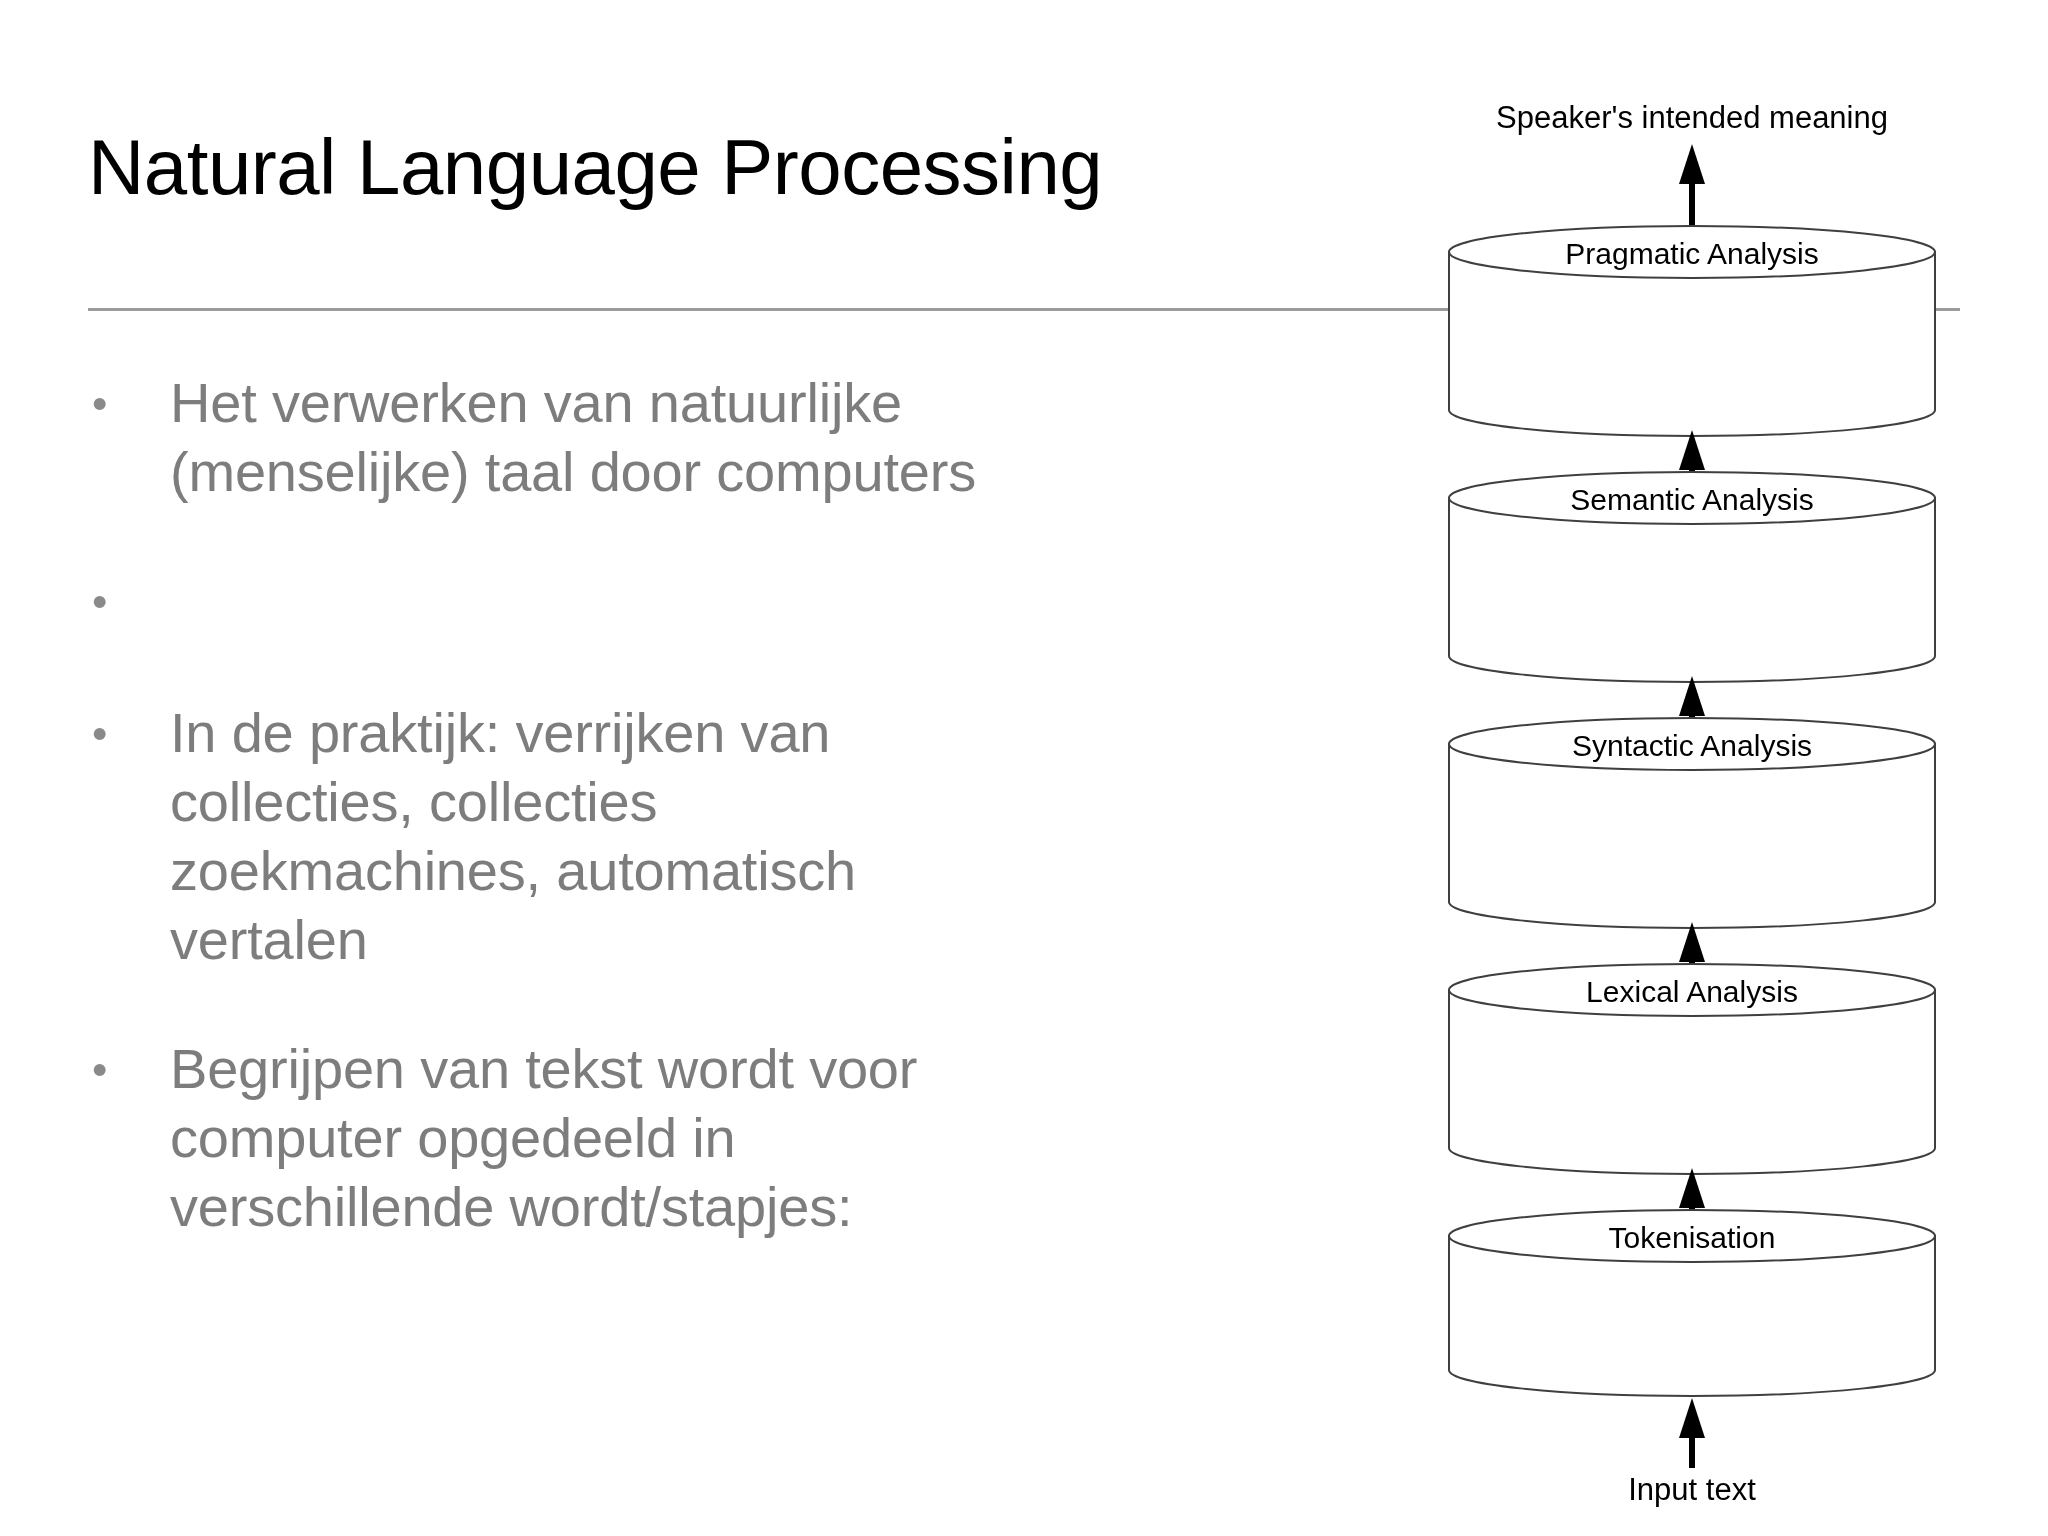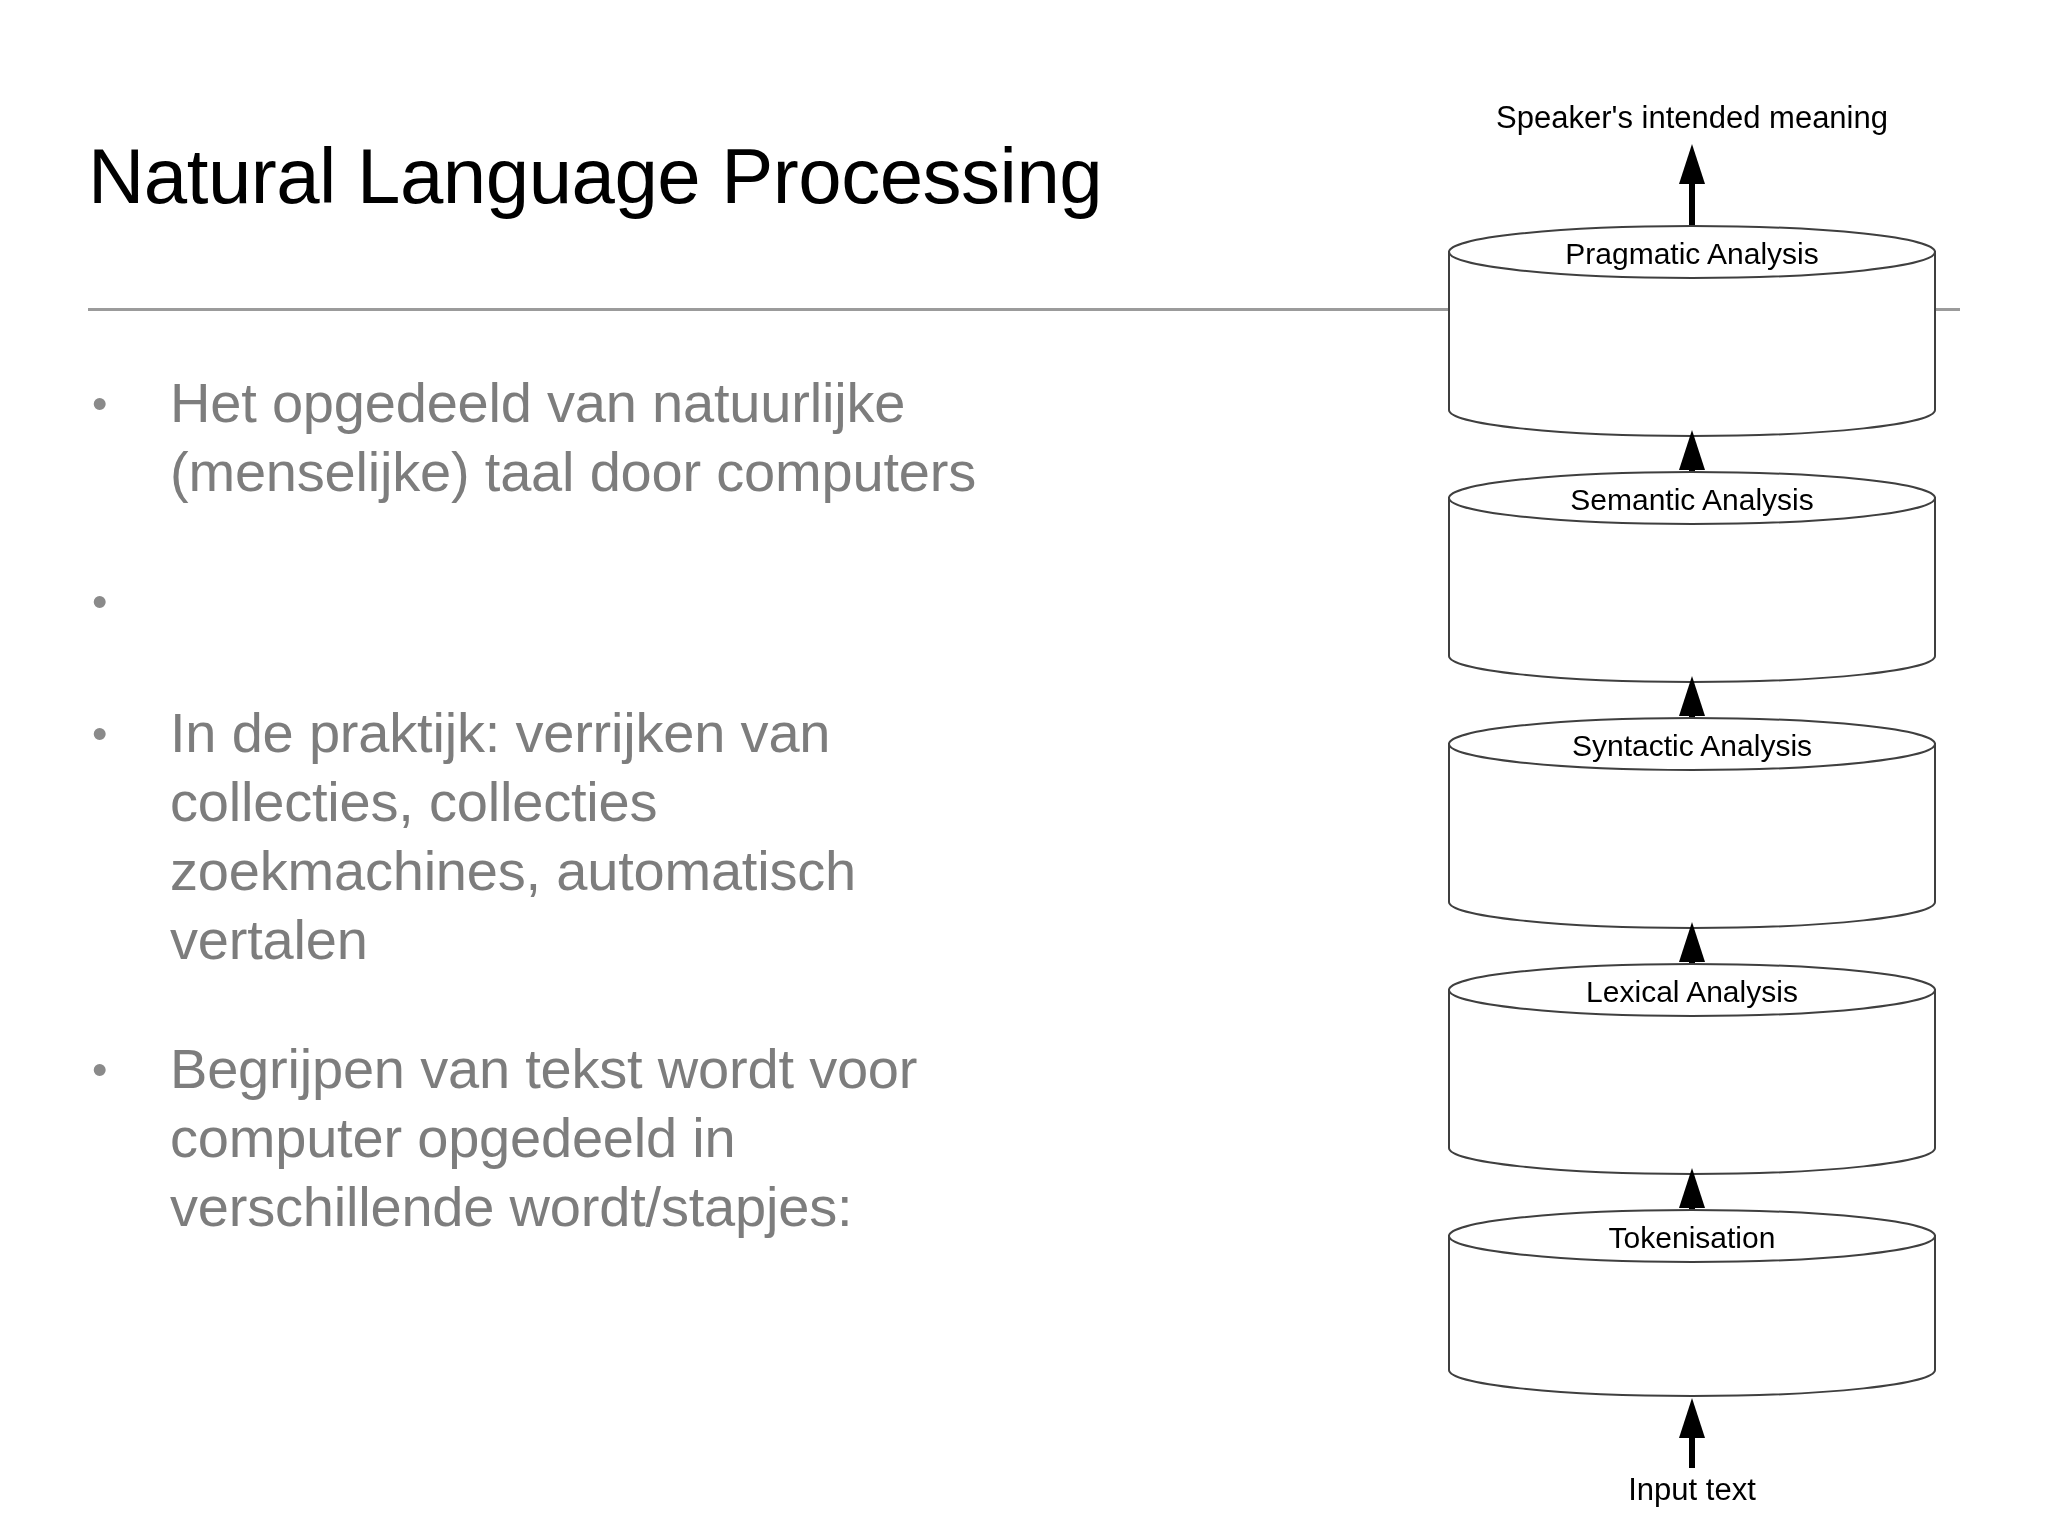"Natural Language Processing" #slide-title { top: 121px -> 112px }
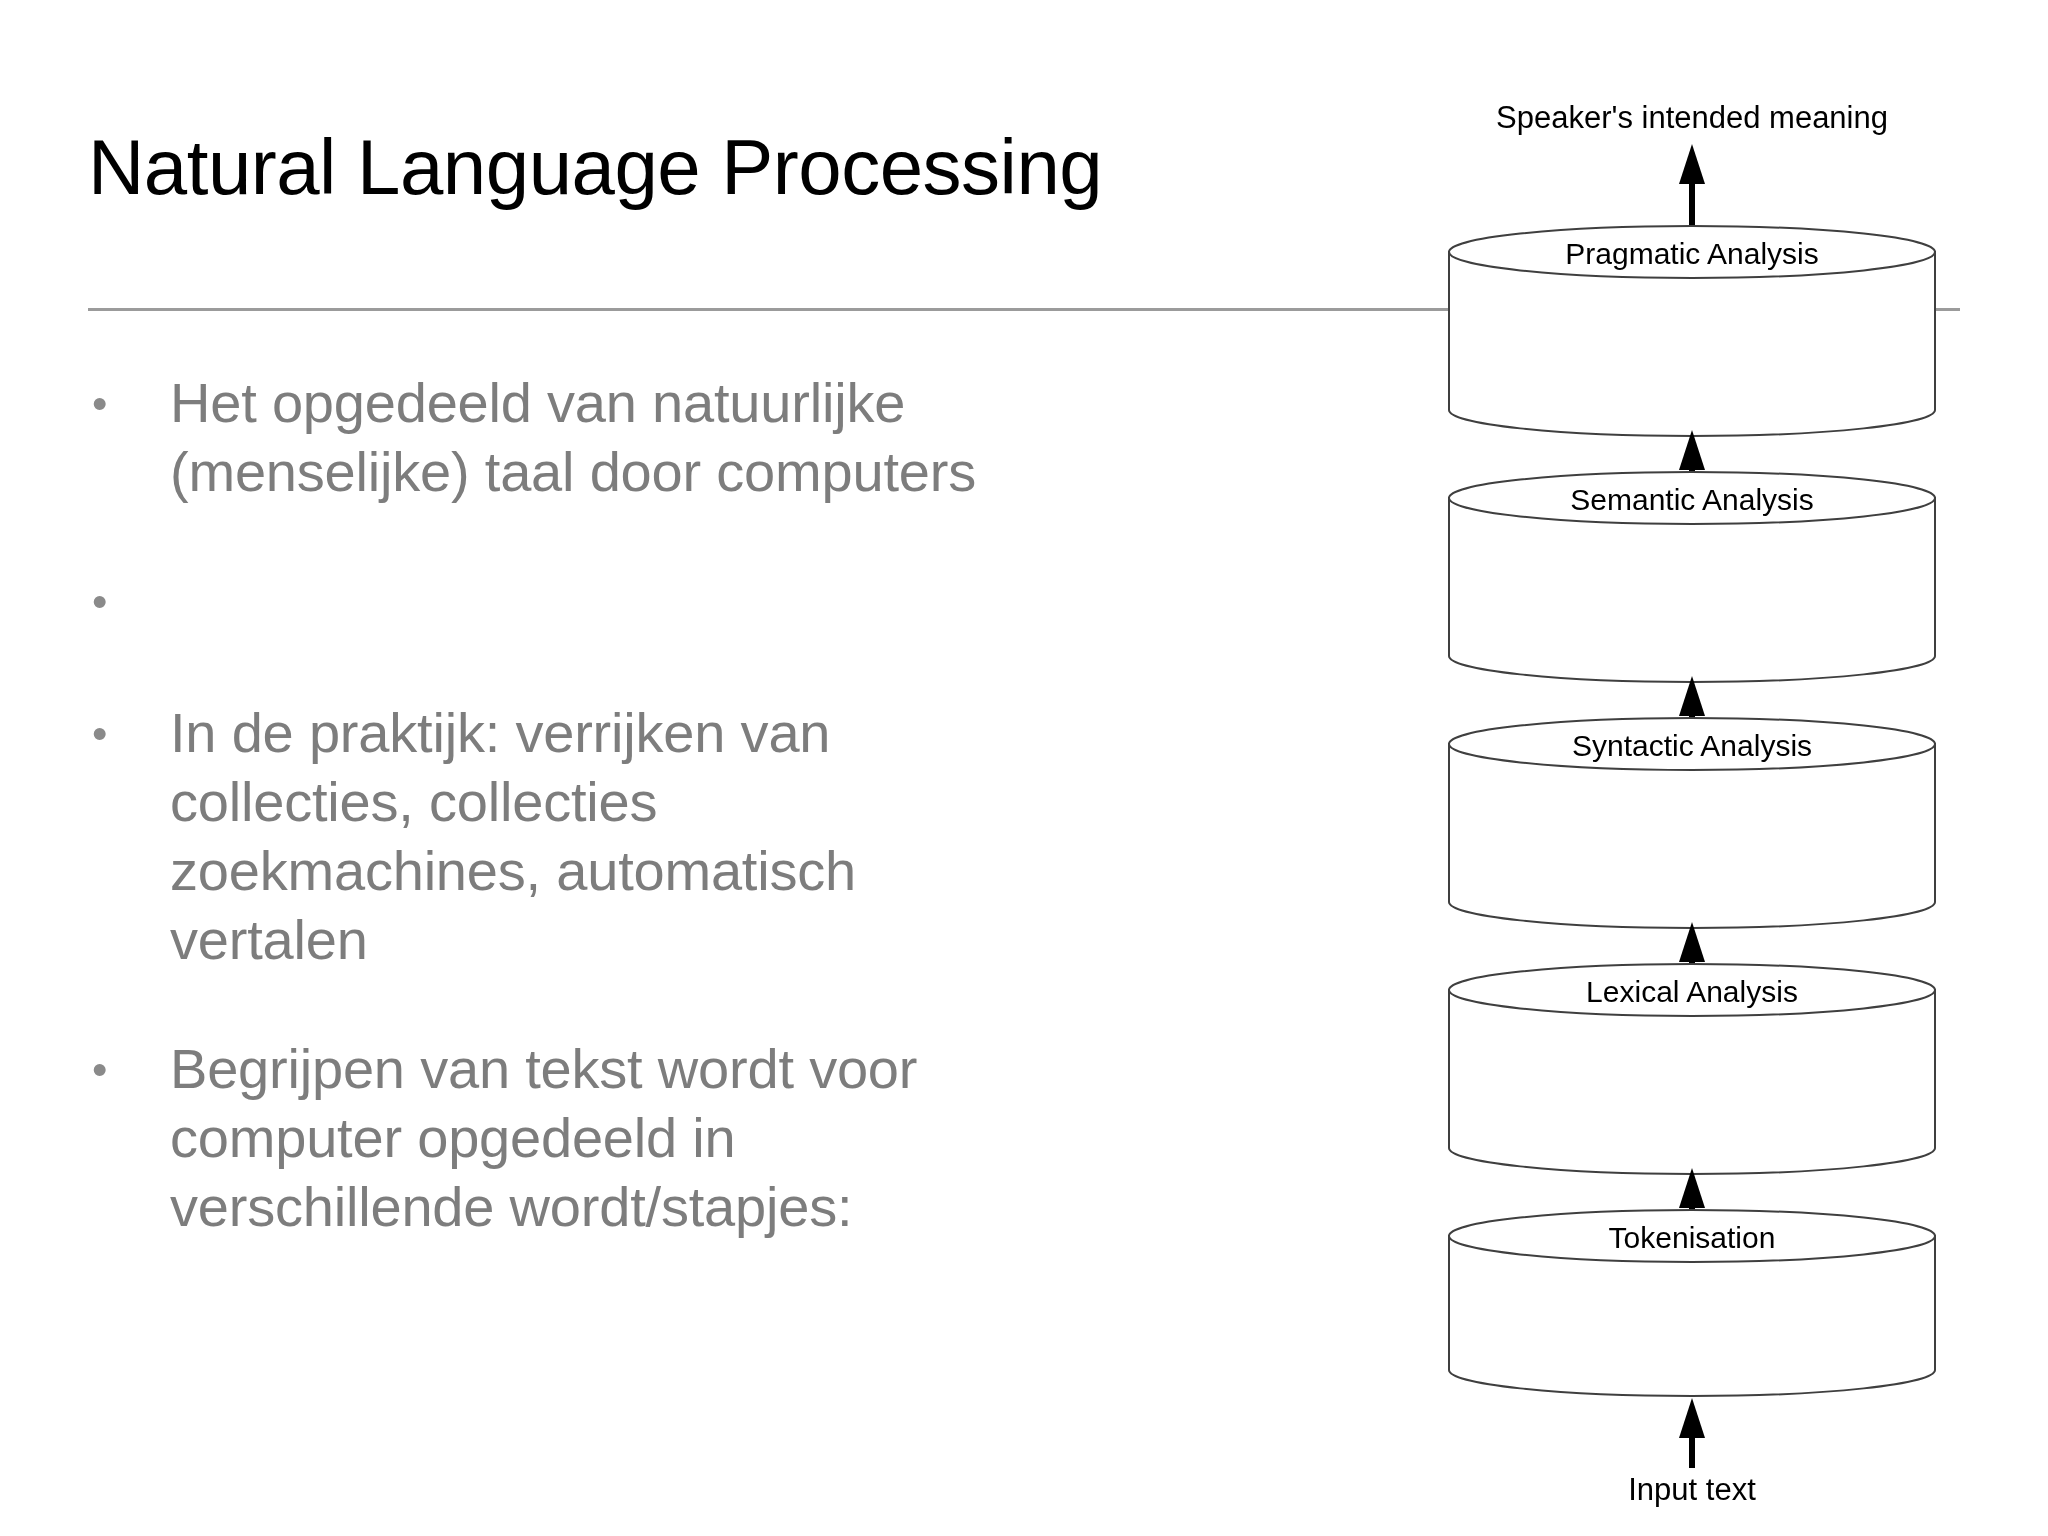"Het opgedeeld van natuurlijke" span.bullet-text { text: opgedeeld -> verwerken }
